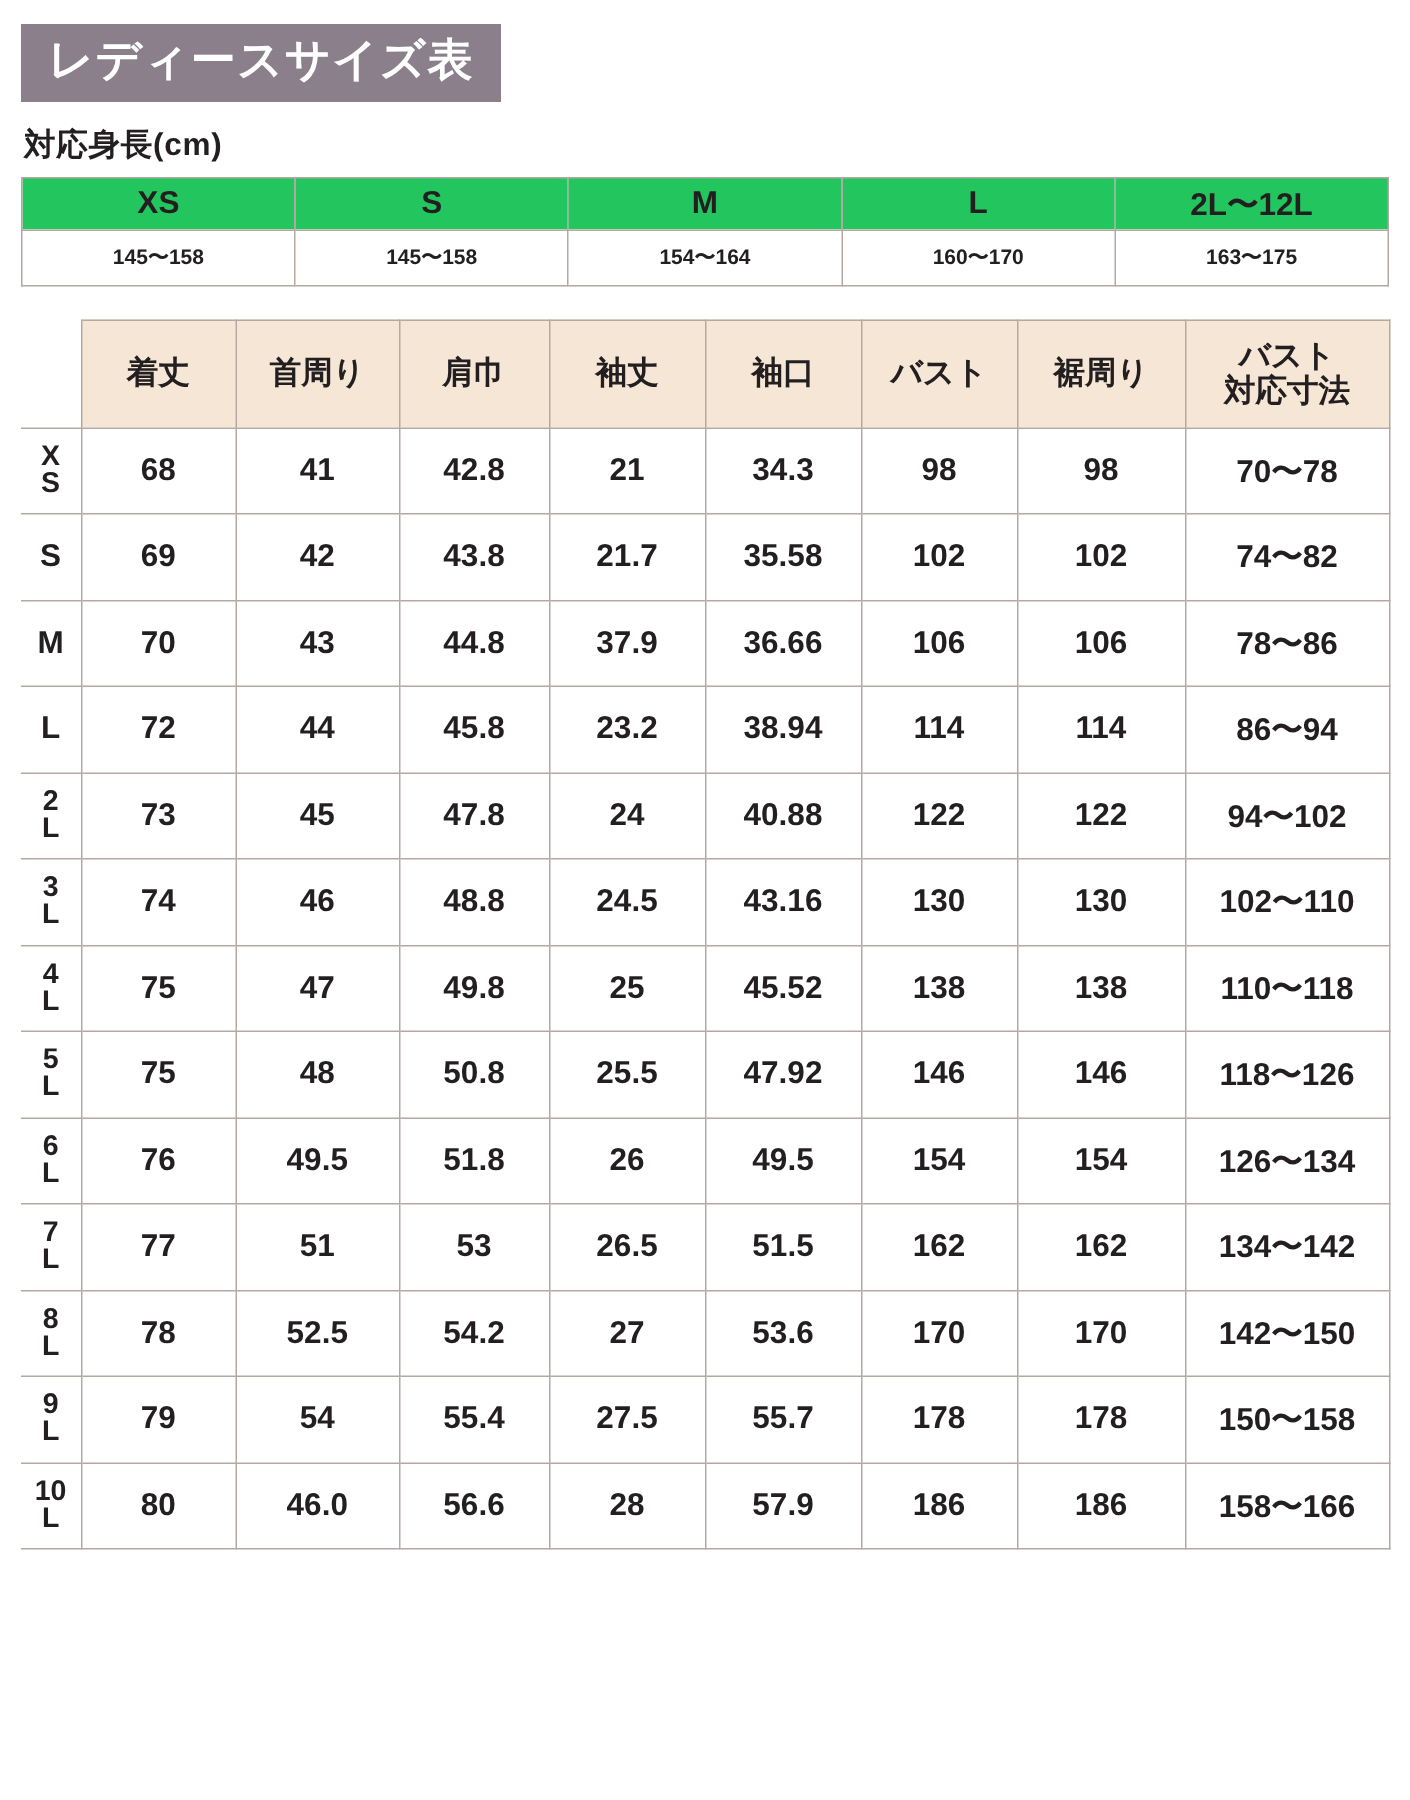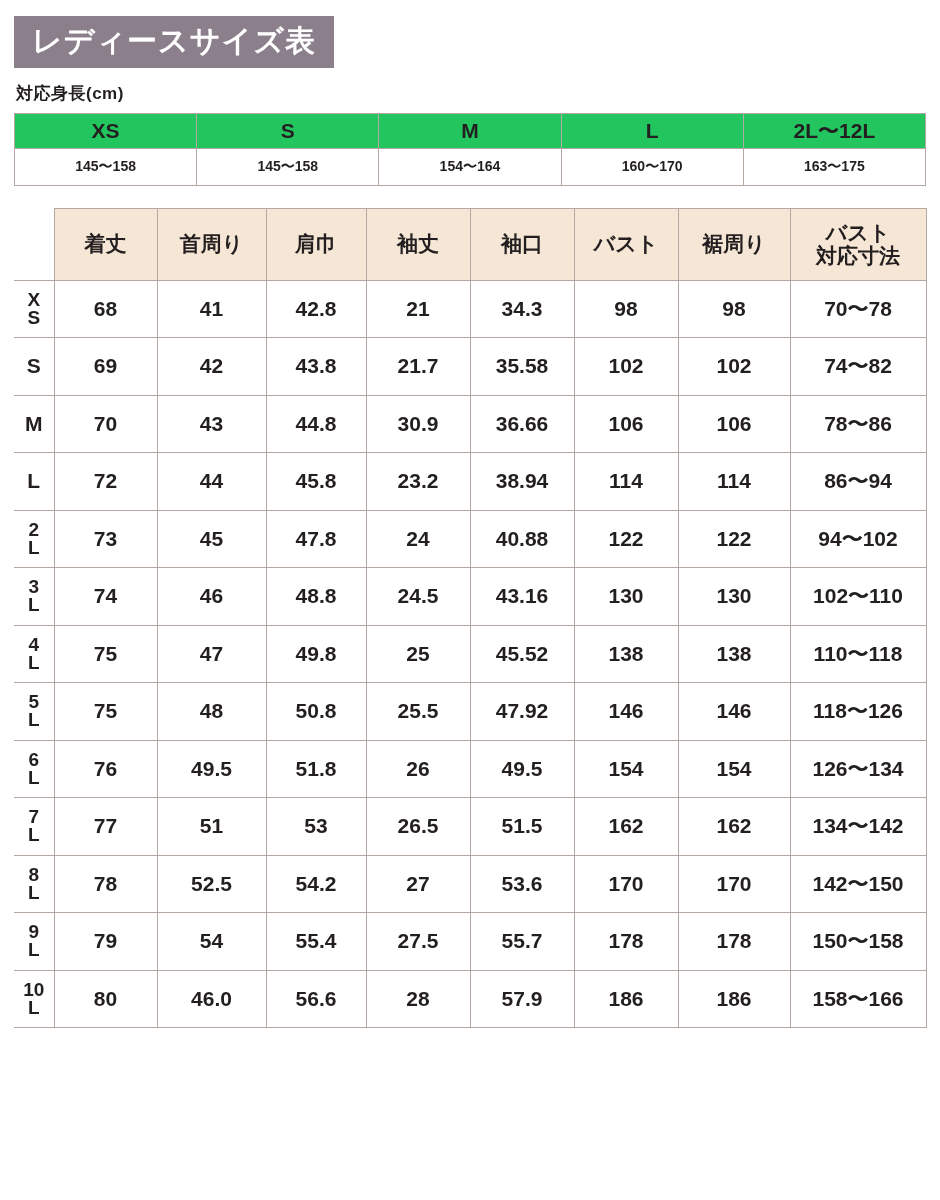"対応身長(cm)" .subtitle { font-size: 17px -> 21px }
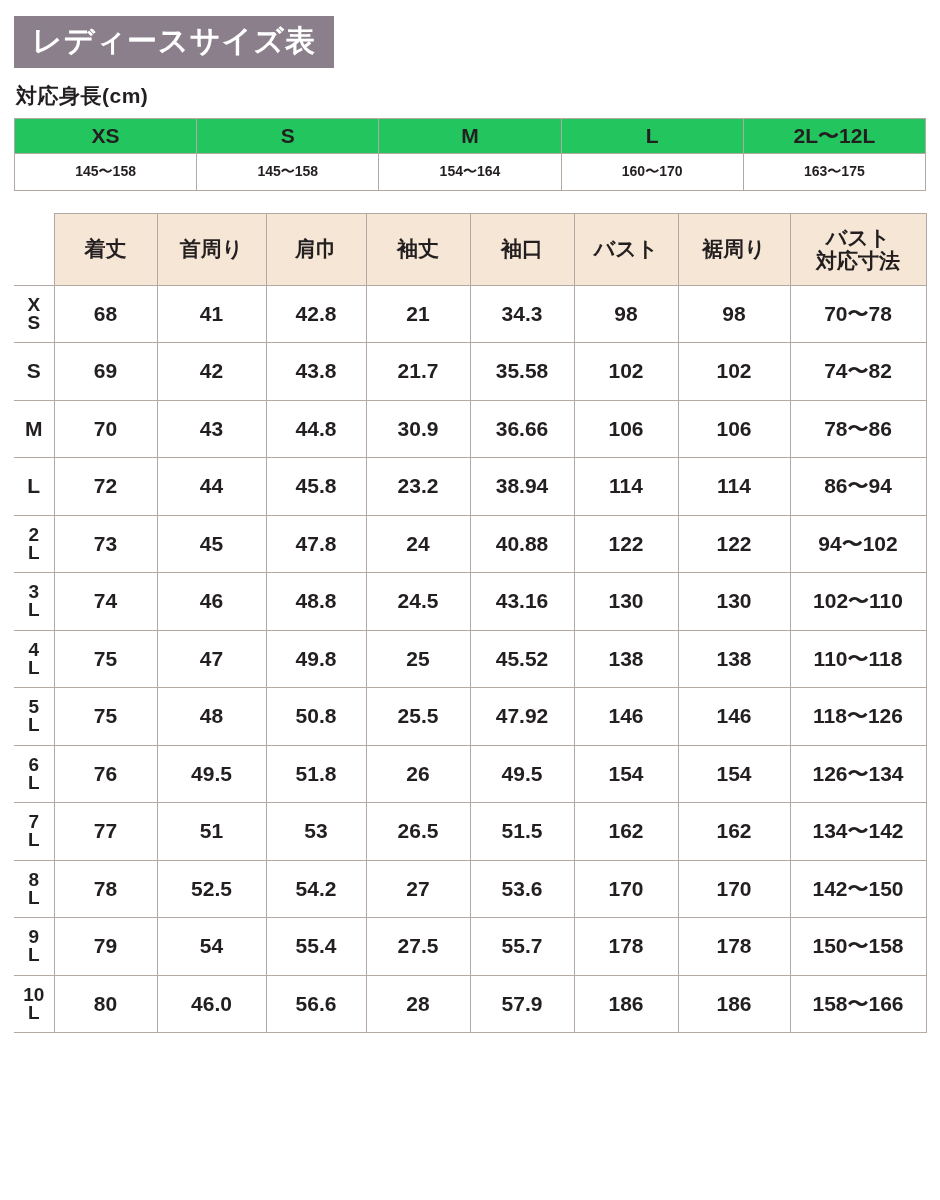"30.9" td { text: 30.9 -> 37.9 }
